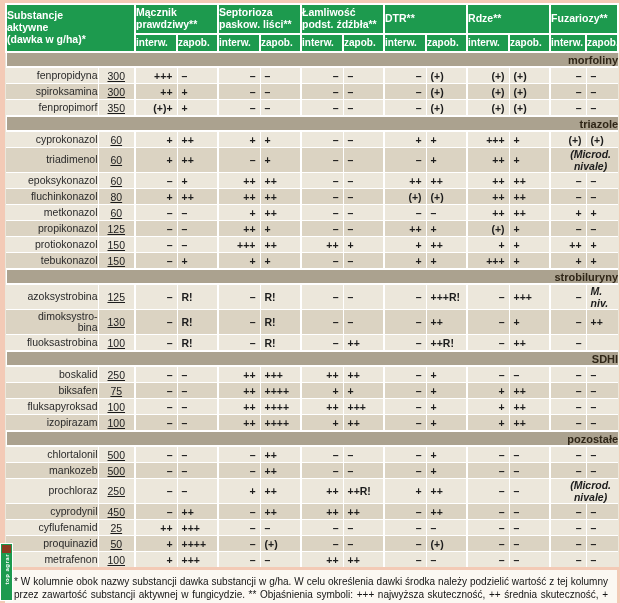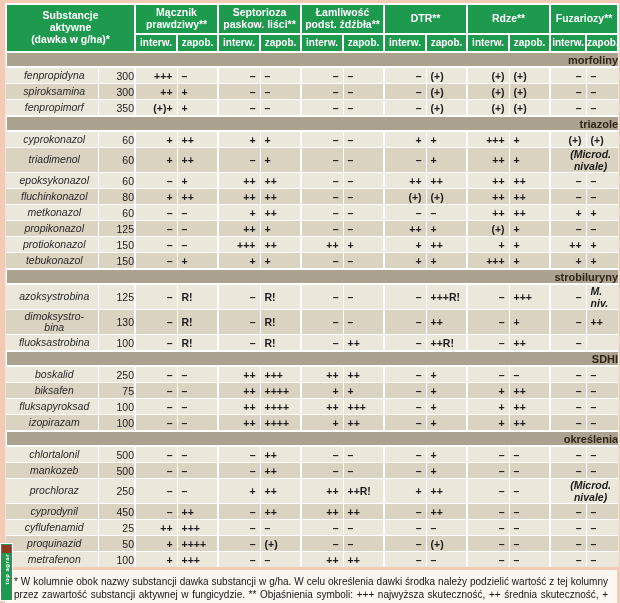"Substancje" thead th { text-align: center -> left }
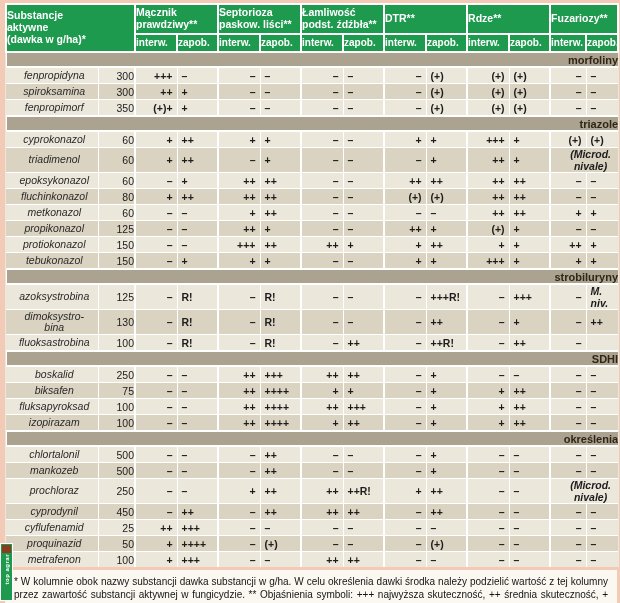"fenpropidyna" td.name { font-style: italic -> none; text-align: center -> right }
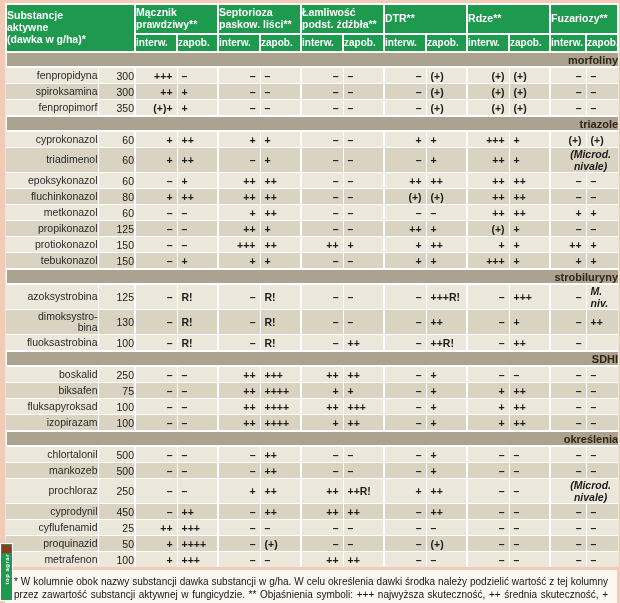"300" td.dose { text-align: right -> center; text-decoration: none -> underline }
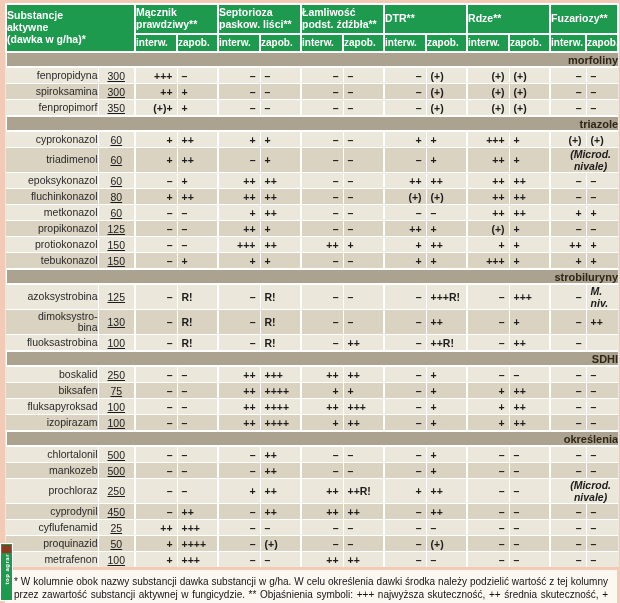"określenia" td.section { text: określenia -> pozostałe }
